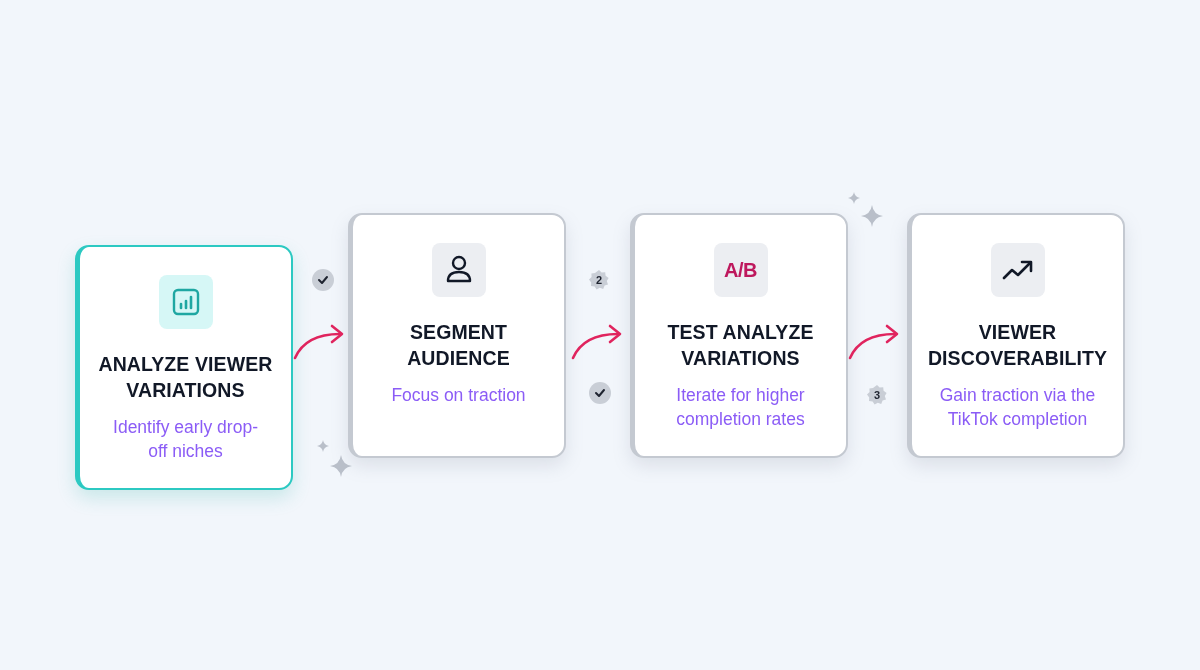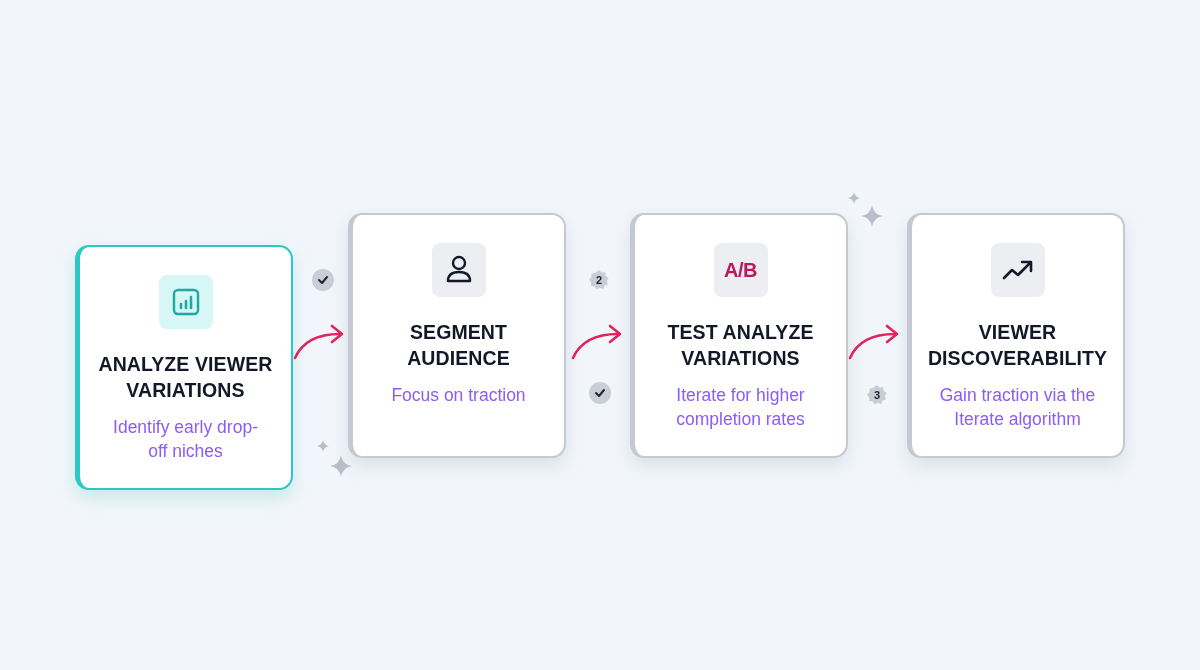"Iterate algorithm" div { text: Iterate algorithm -> TikTok completion }
